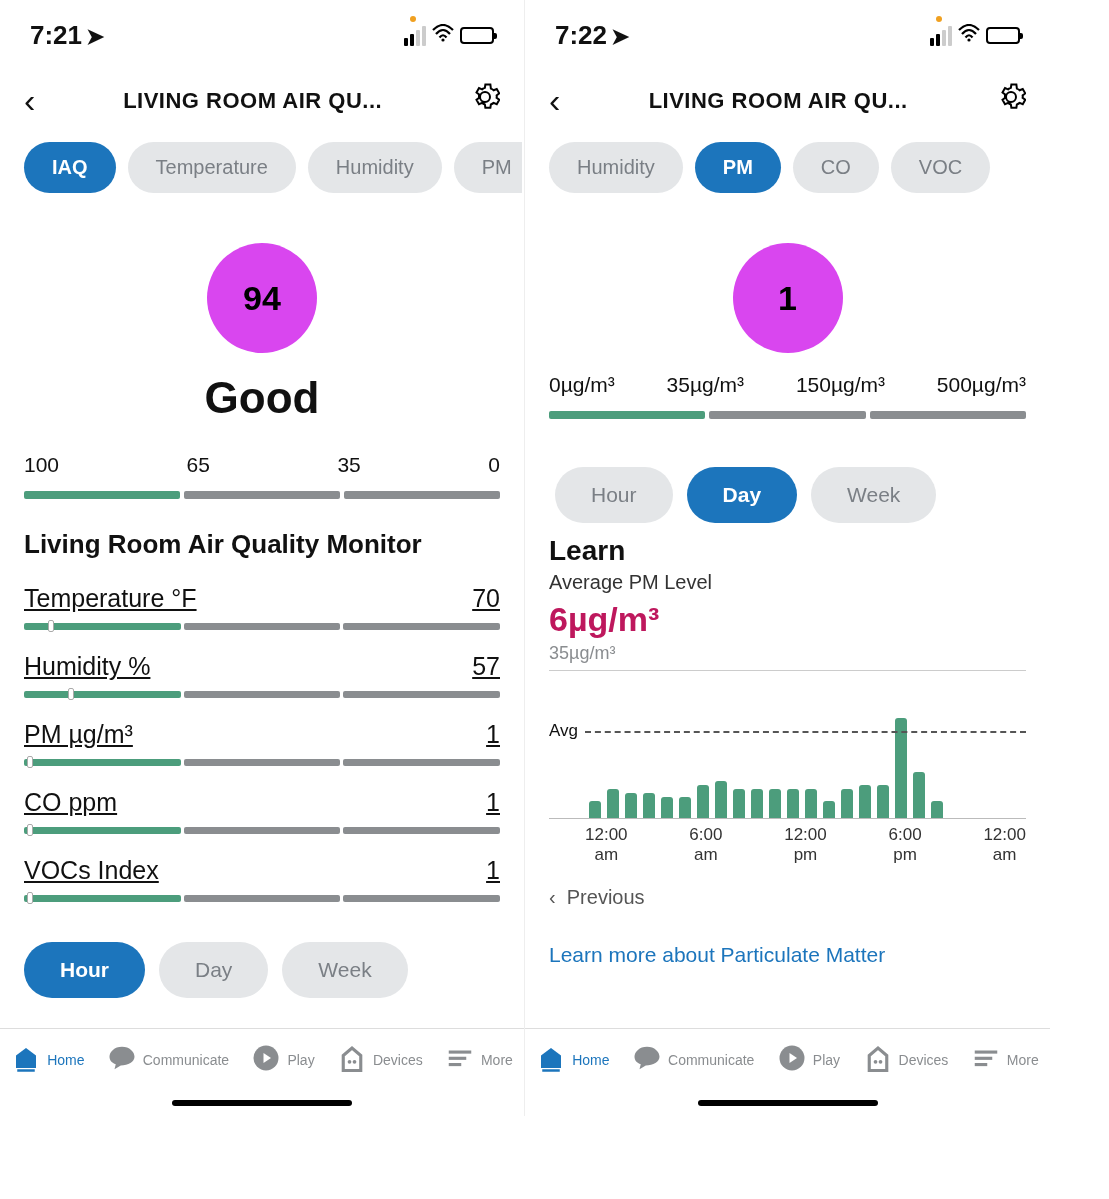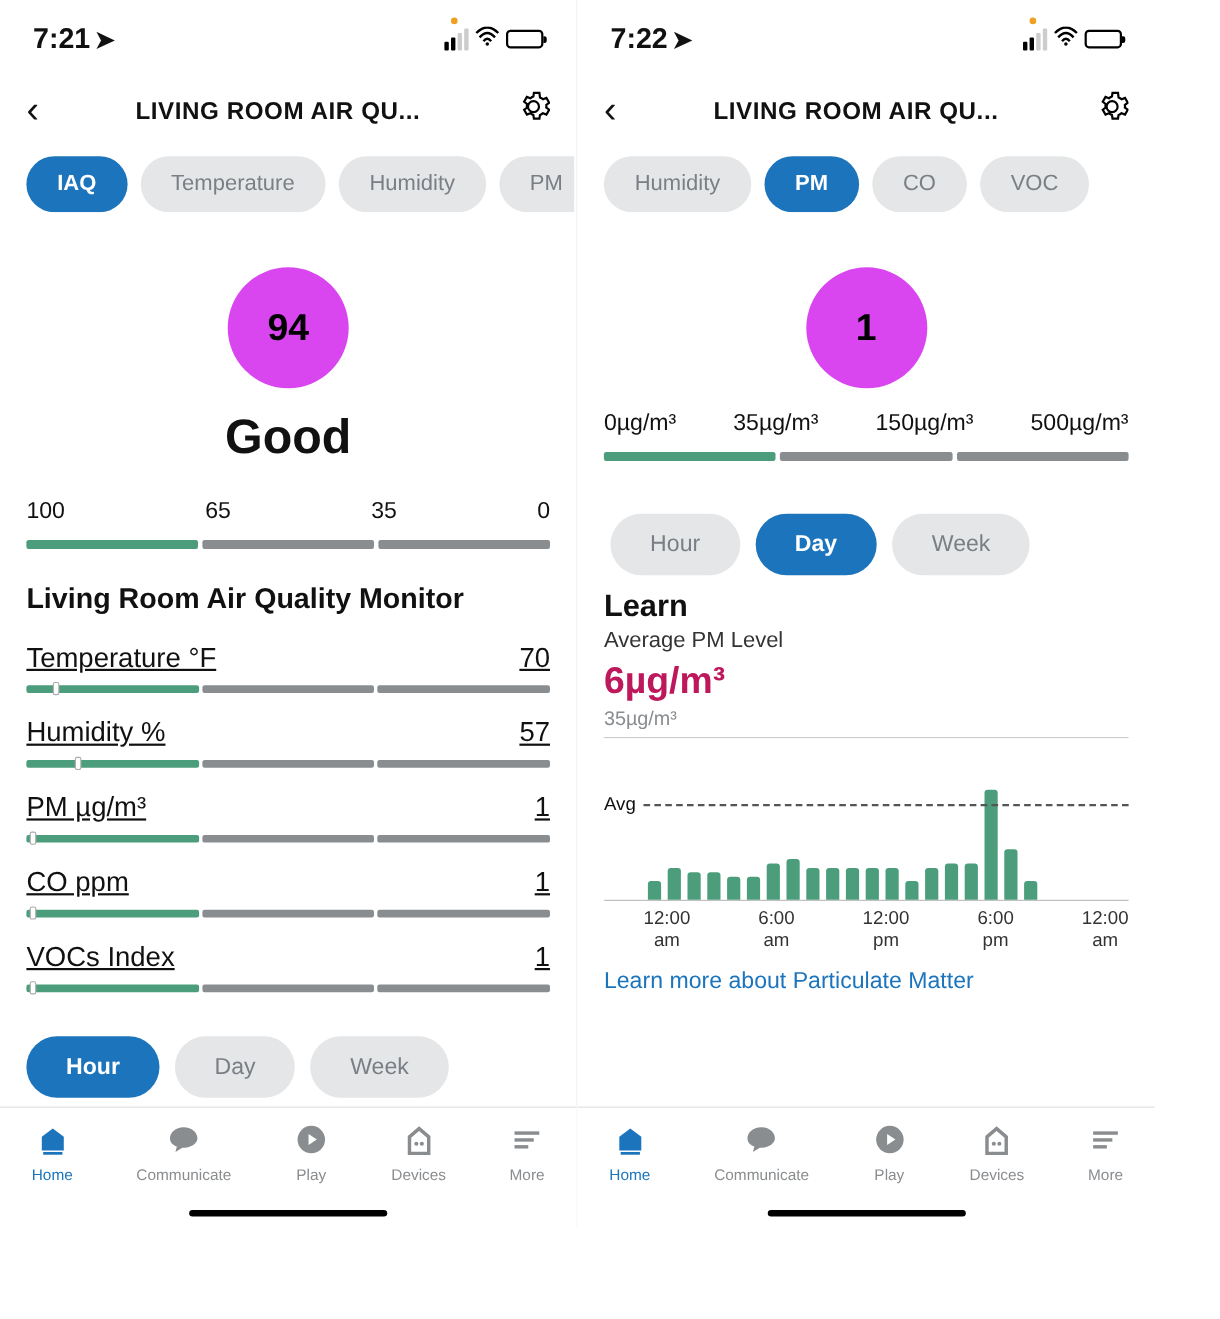"‹ Previous" div.prev { html: none -> <div>‹ &nbsp;<span>Previous</span></div> }
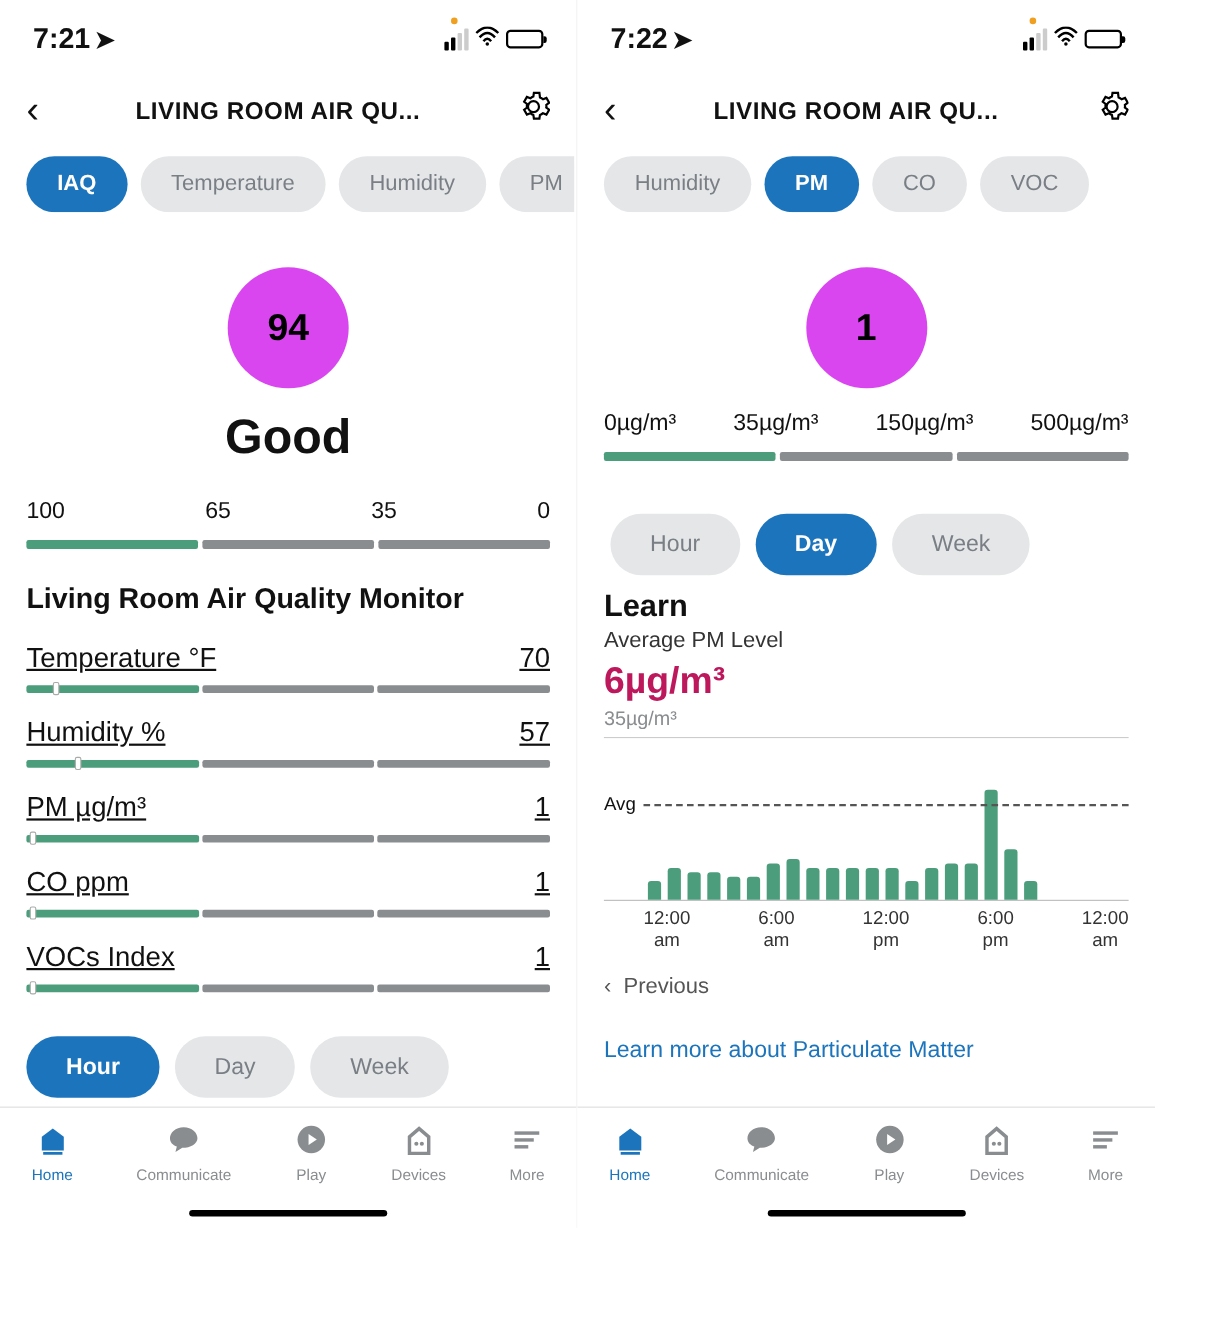"Home" .tab { flex-direction: column -> row }
